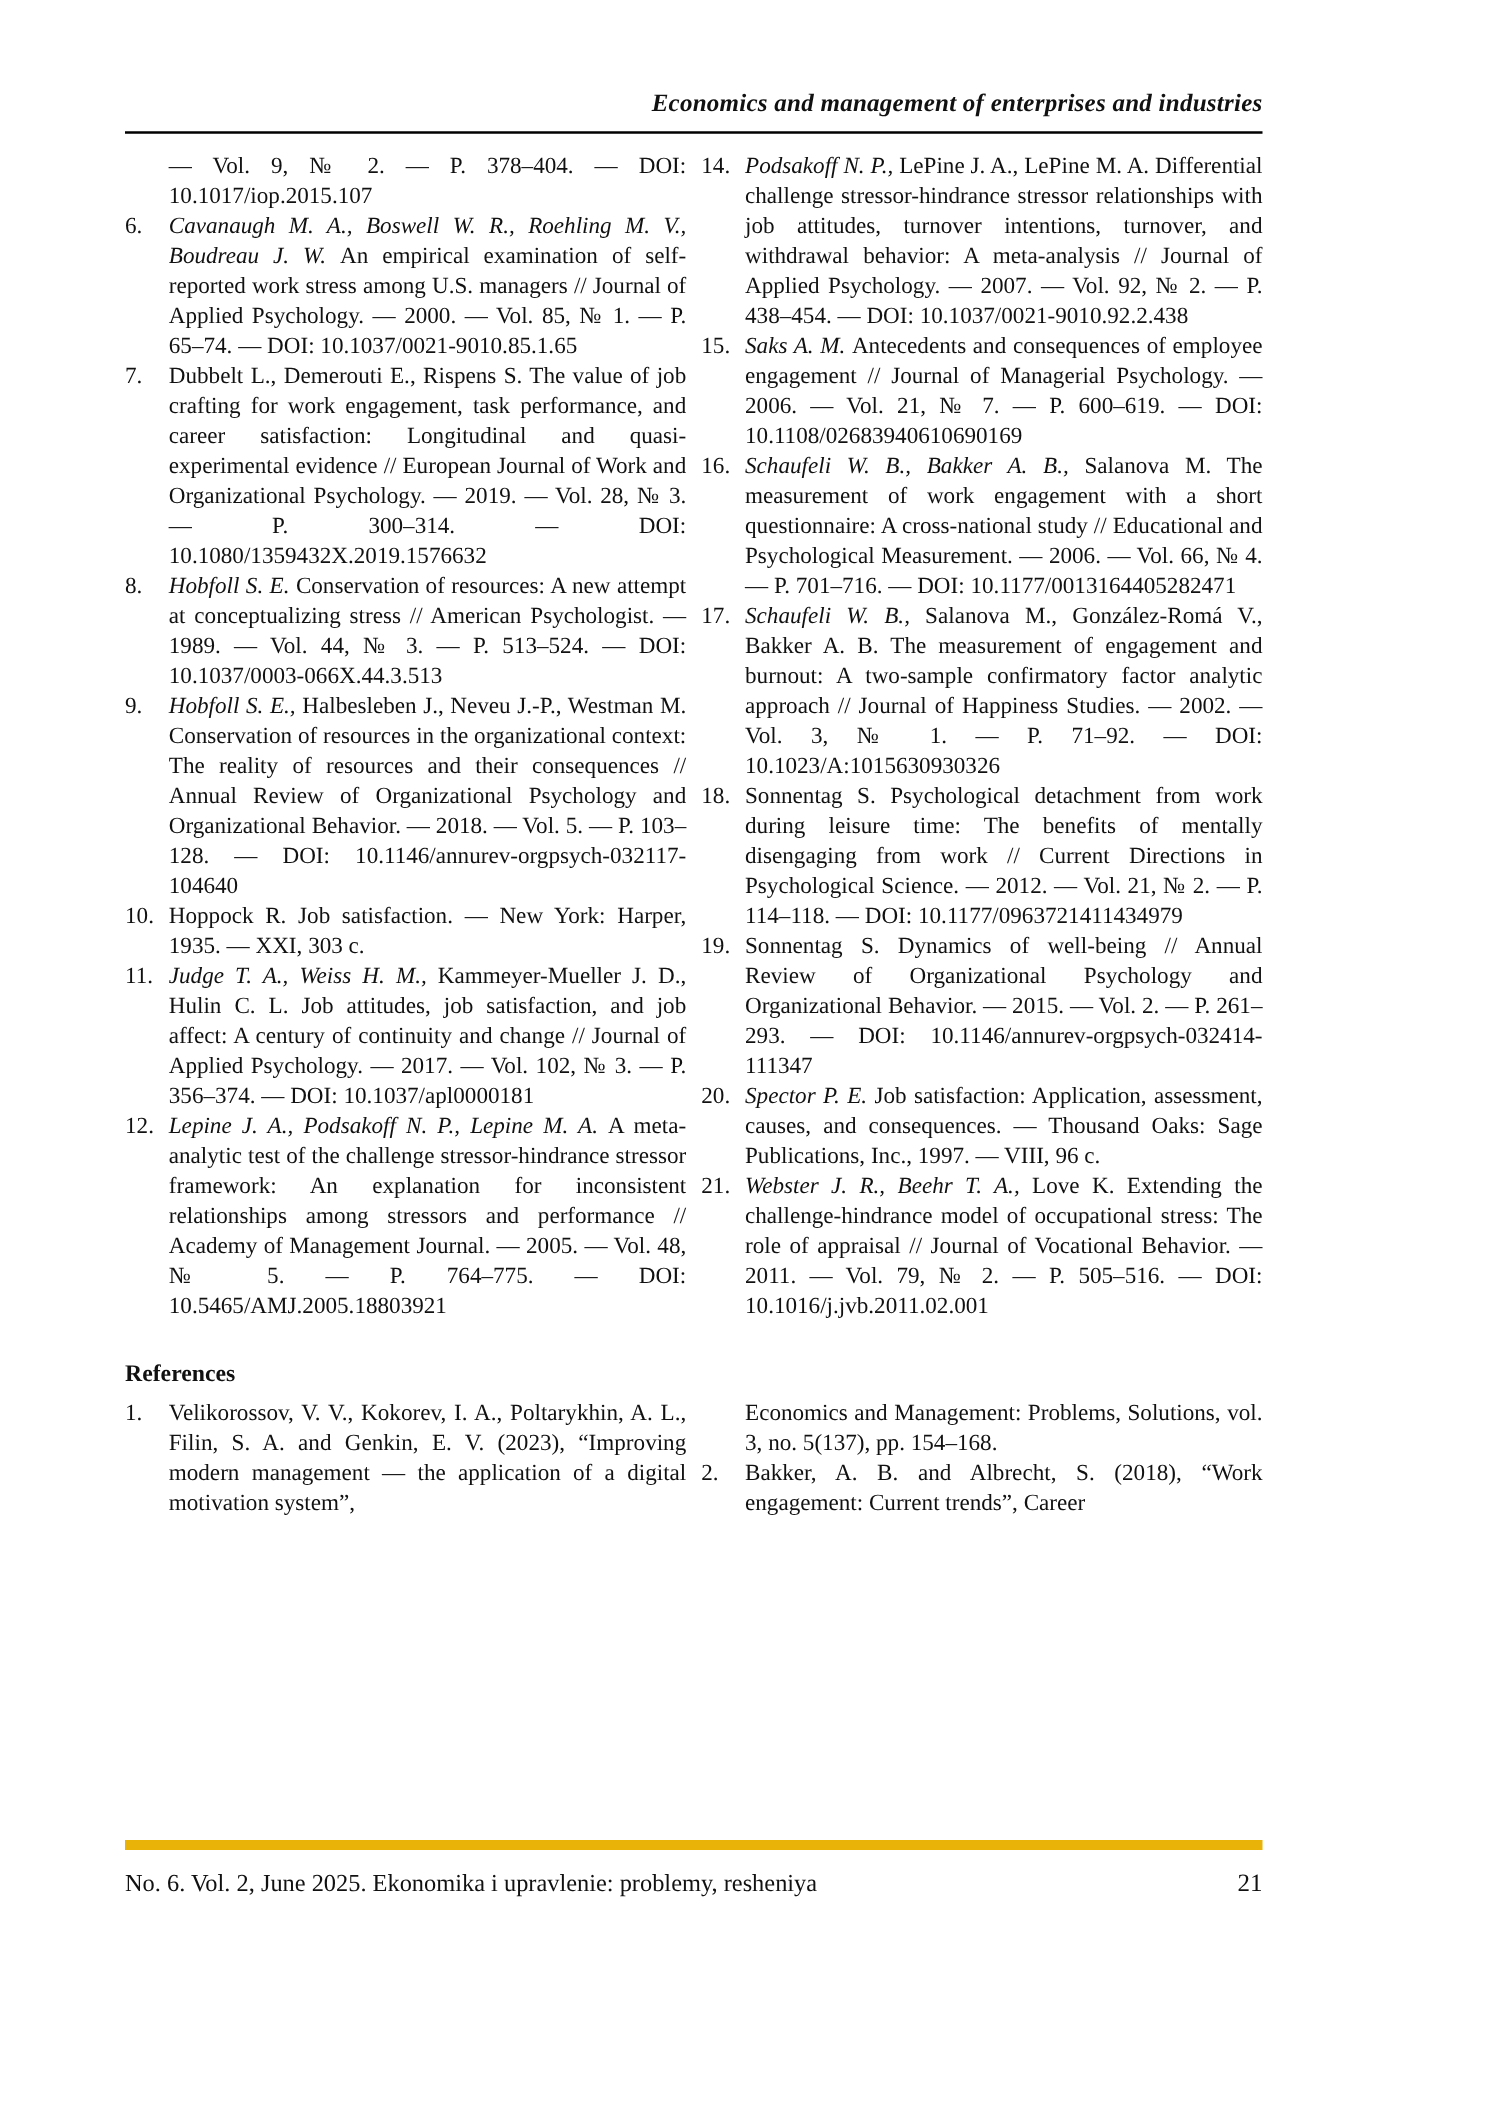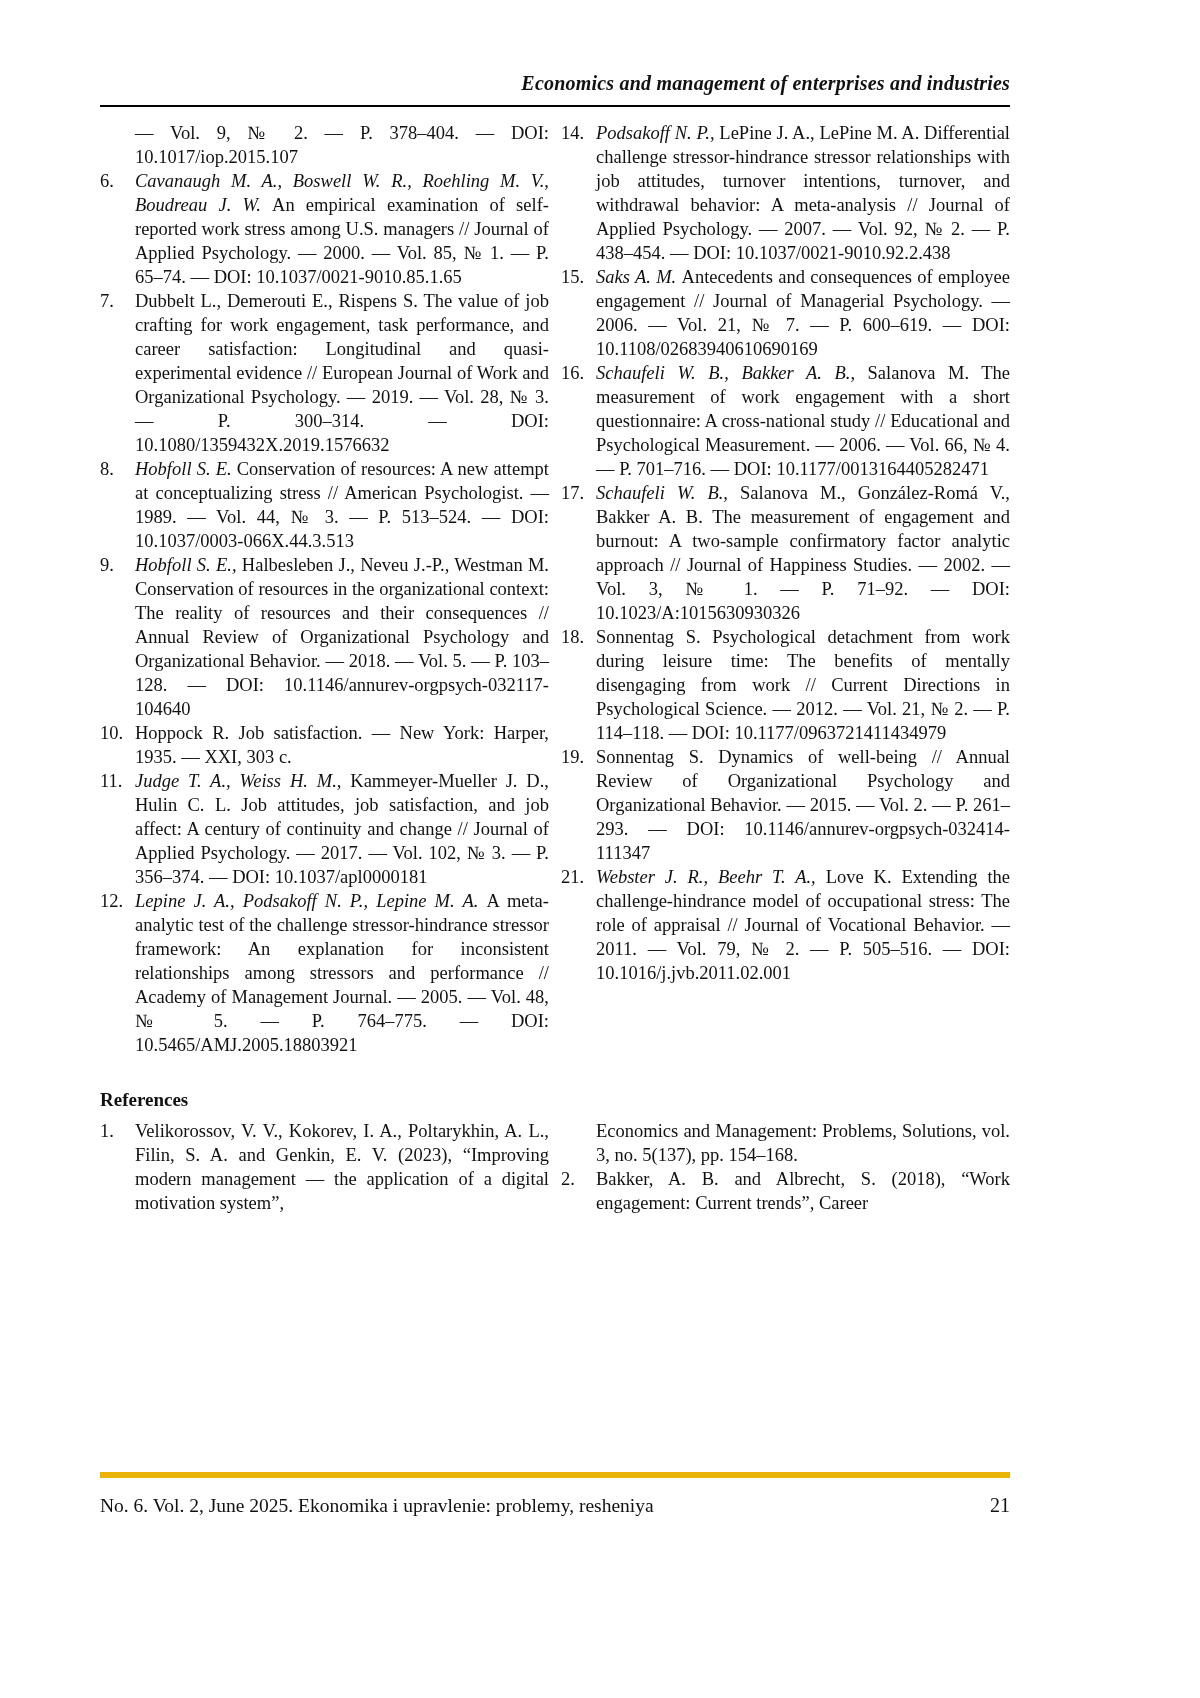"20." div.ref { html: none -> <div> <span>20.</span> <span><span>Spector P. E. </span><span>Job satisfaction: Application, assessment, causes, and consequences. — Thousand Oaks: Sage Publications, Inc., 1997. — VIII, 96 c.</span></span> </div> }
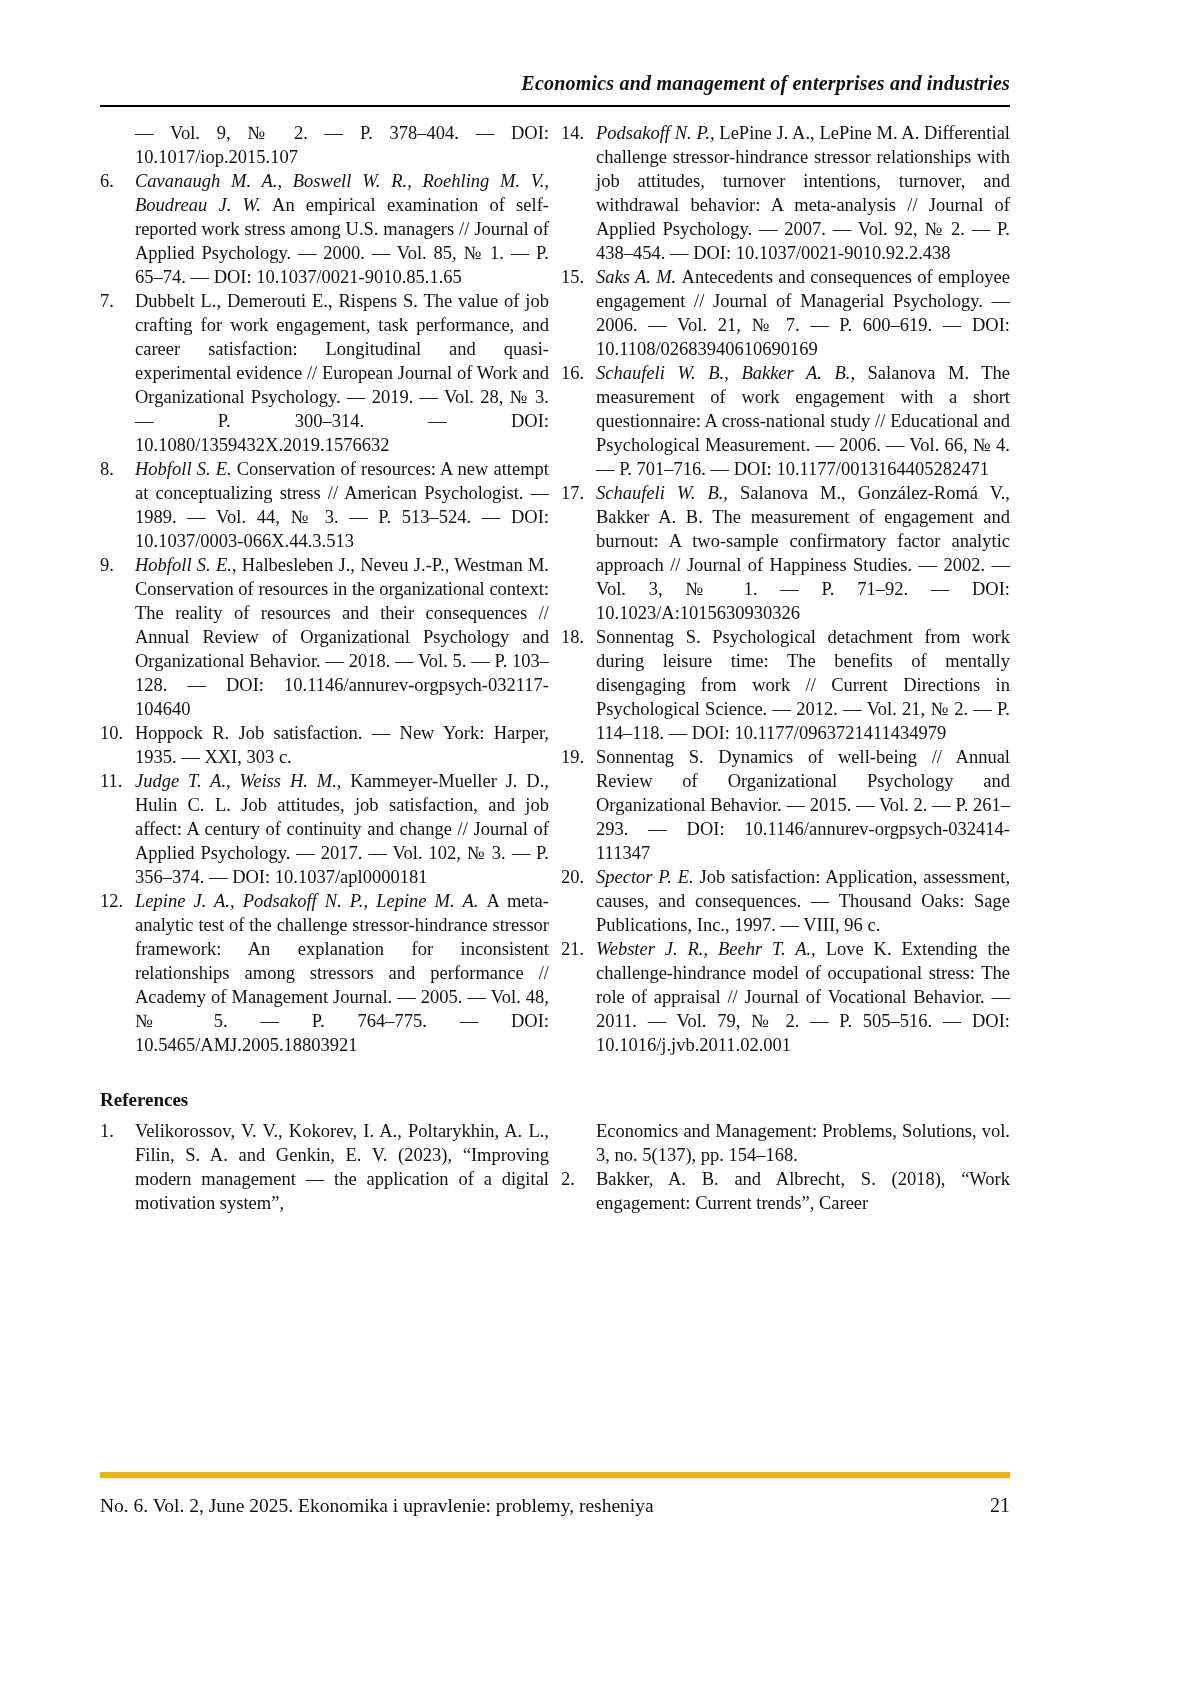"No. 6. Vol. 2, June" .footer { border-top: 6px solid #eab308 -> 8px solid #eab308 }
